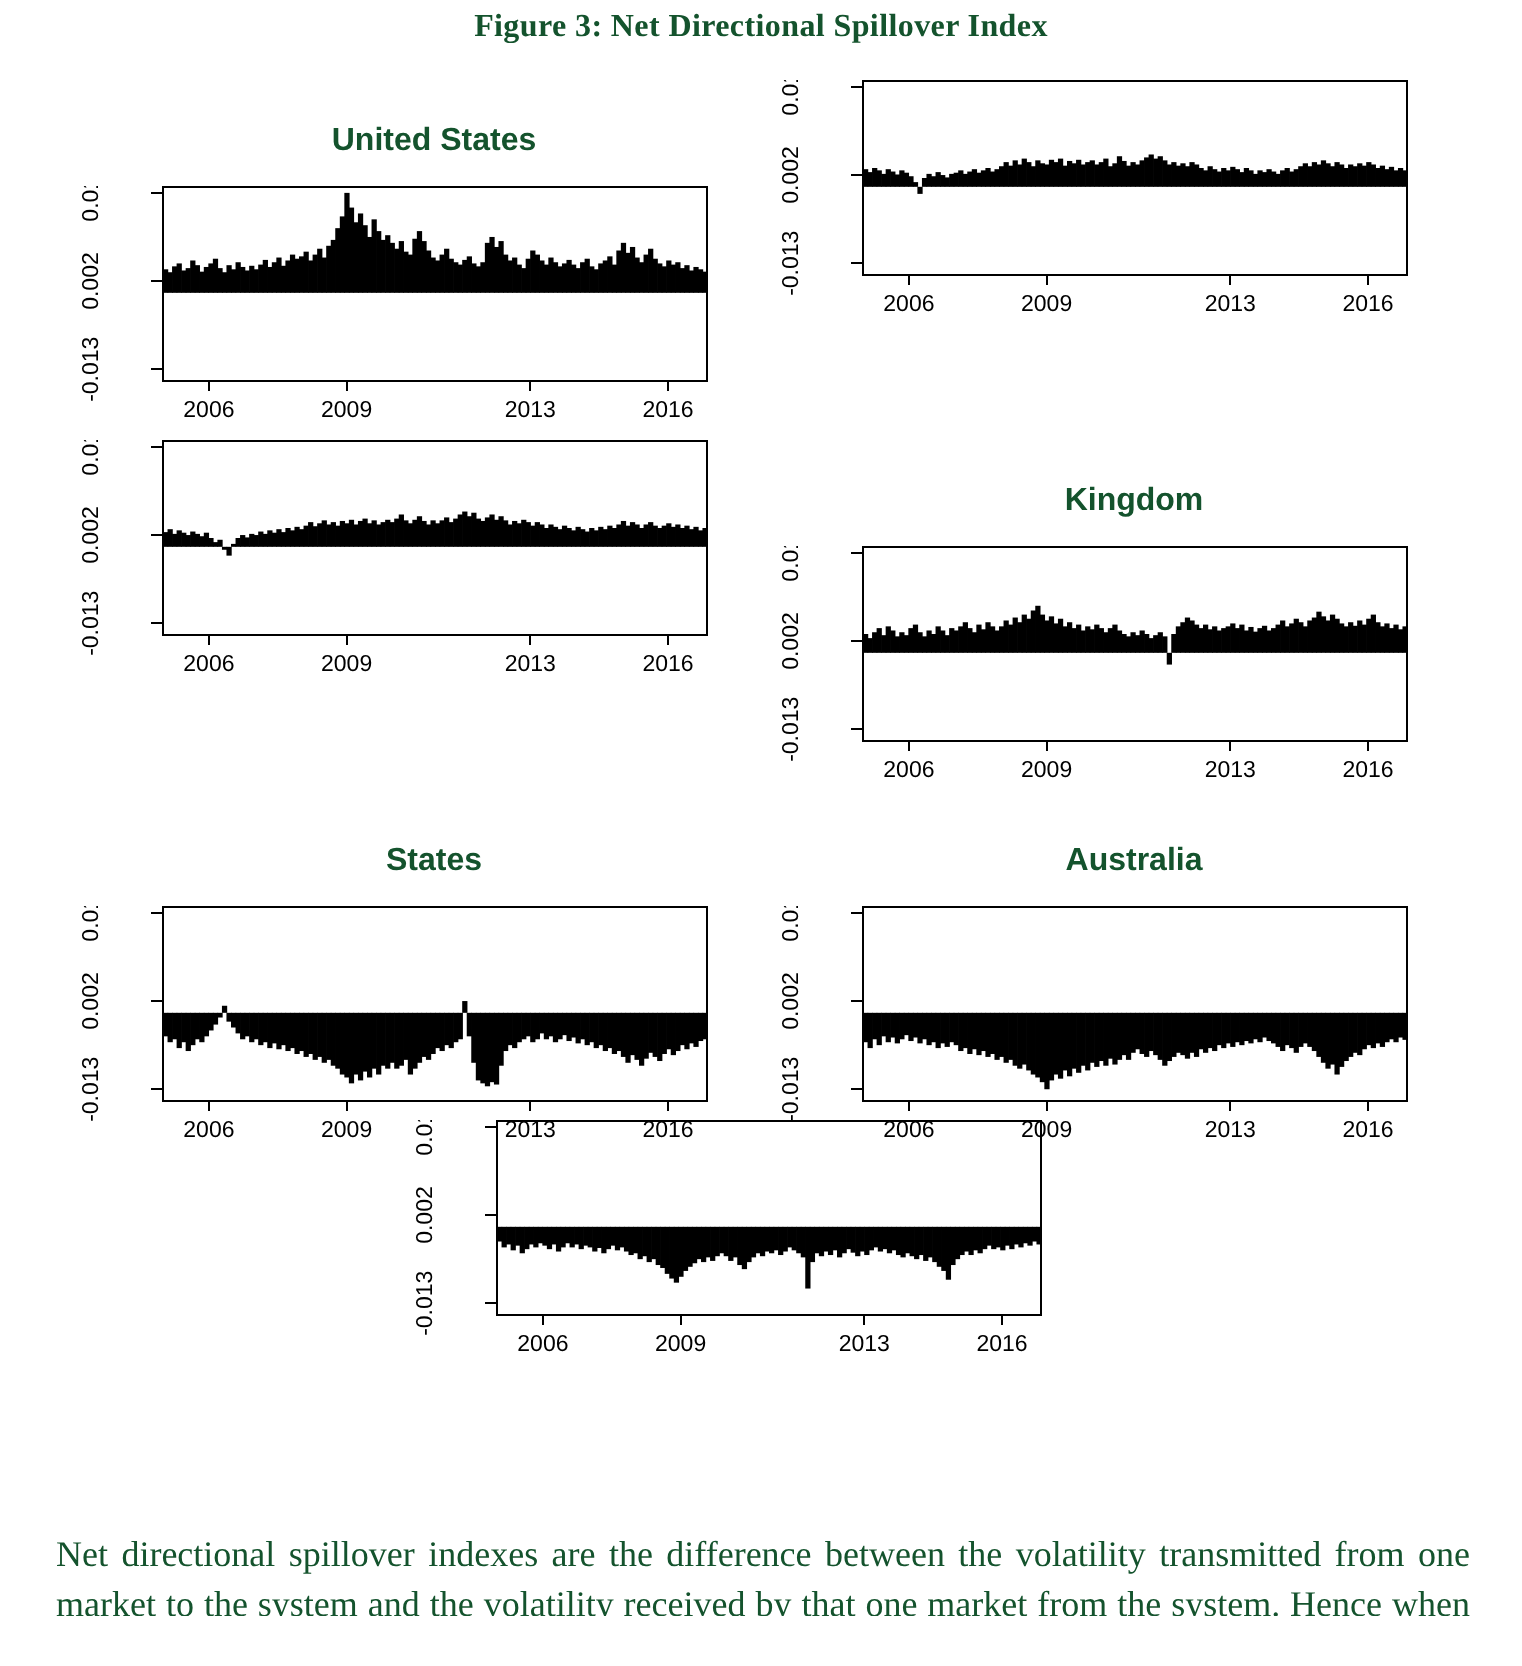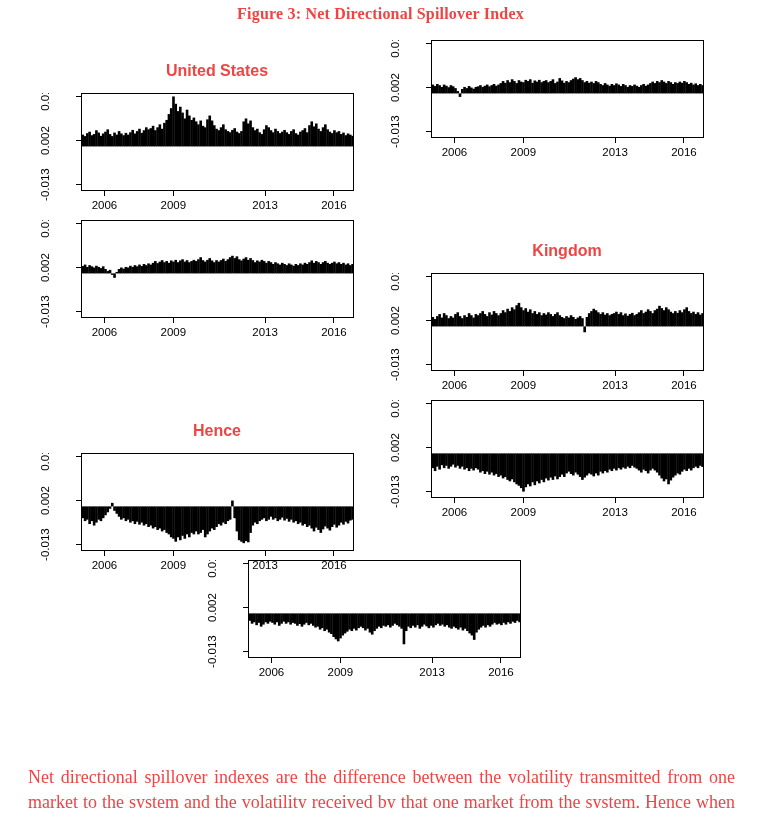"Figure 3: Net Directional Spillover" .page { color: #ef4444 -> #14532d }
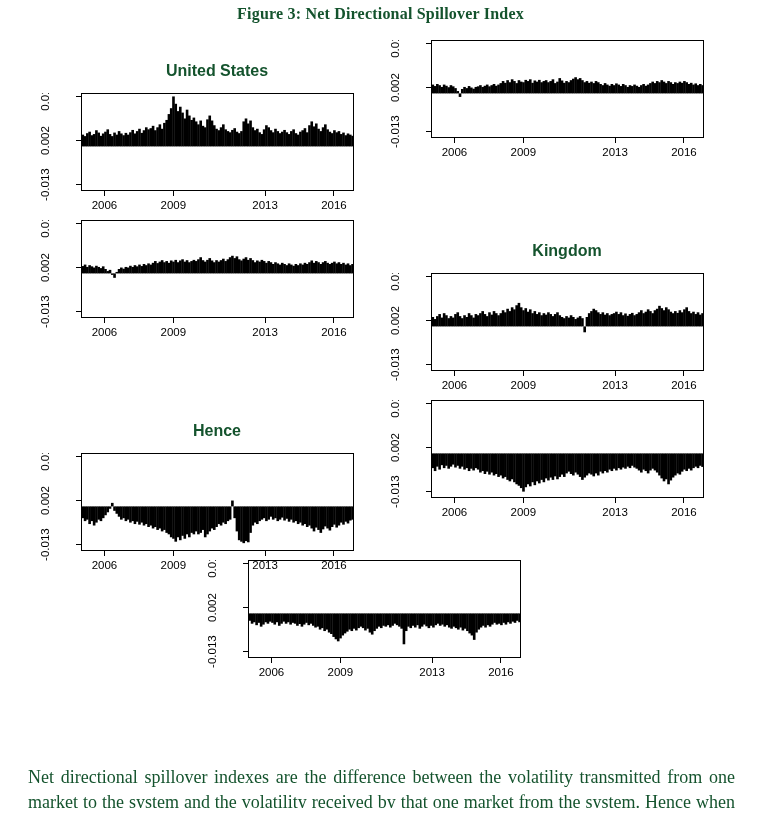"Hence" div.panel-title { text: Hence -> States }
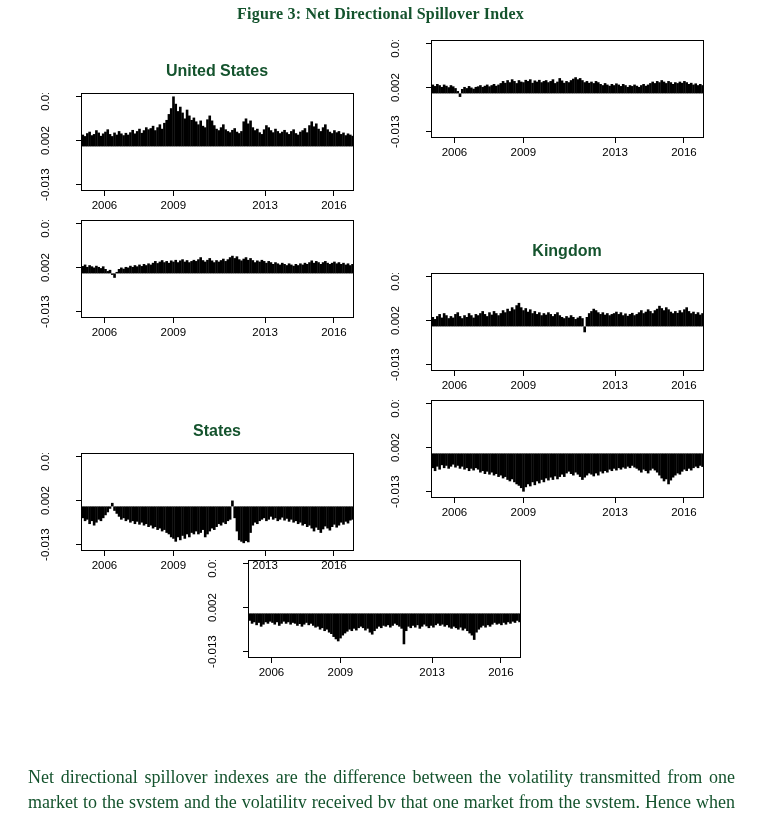"Australia" div.panel-title { html: none -> <div>Australia</div> }
